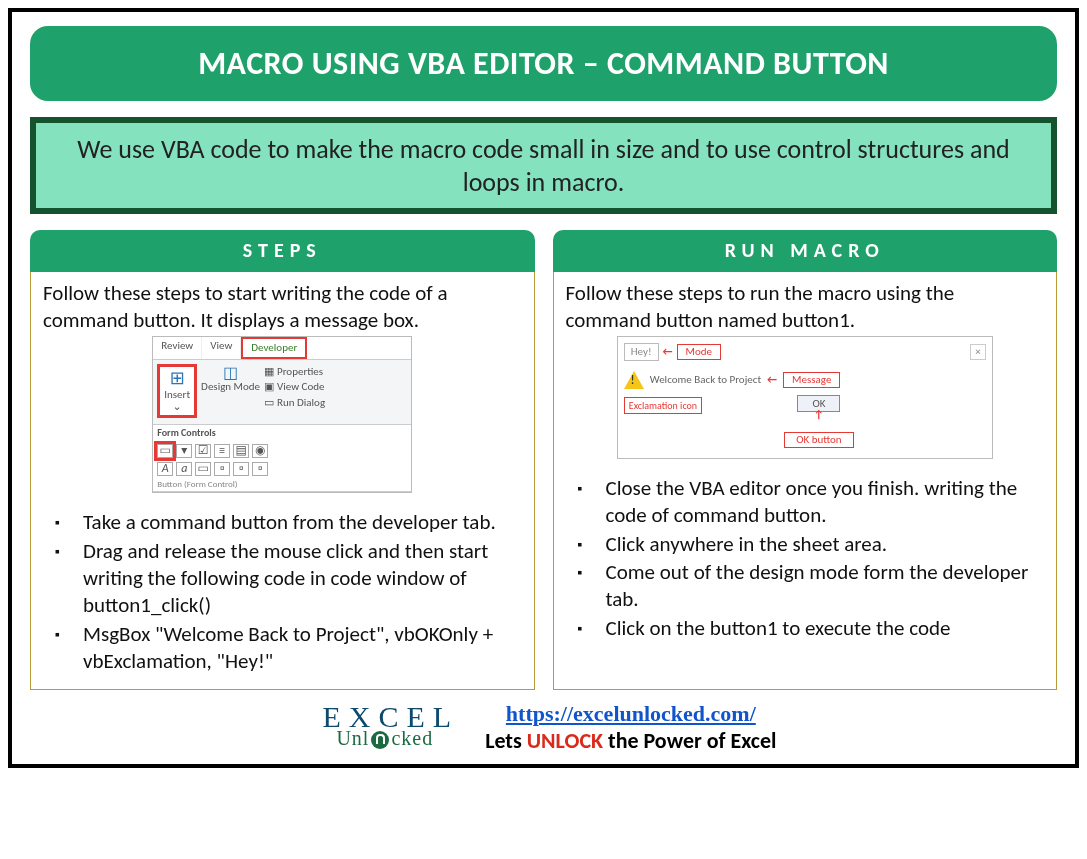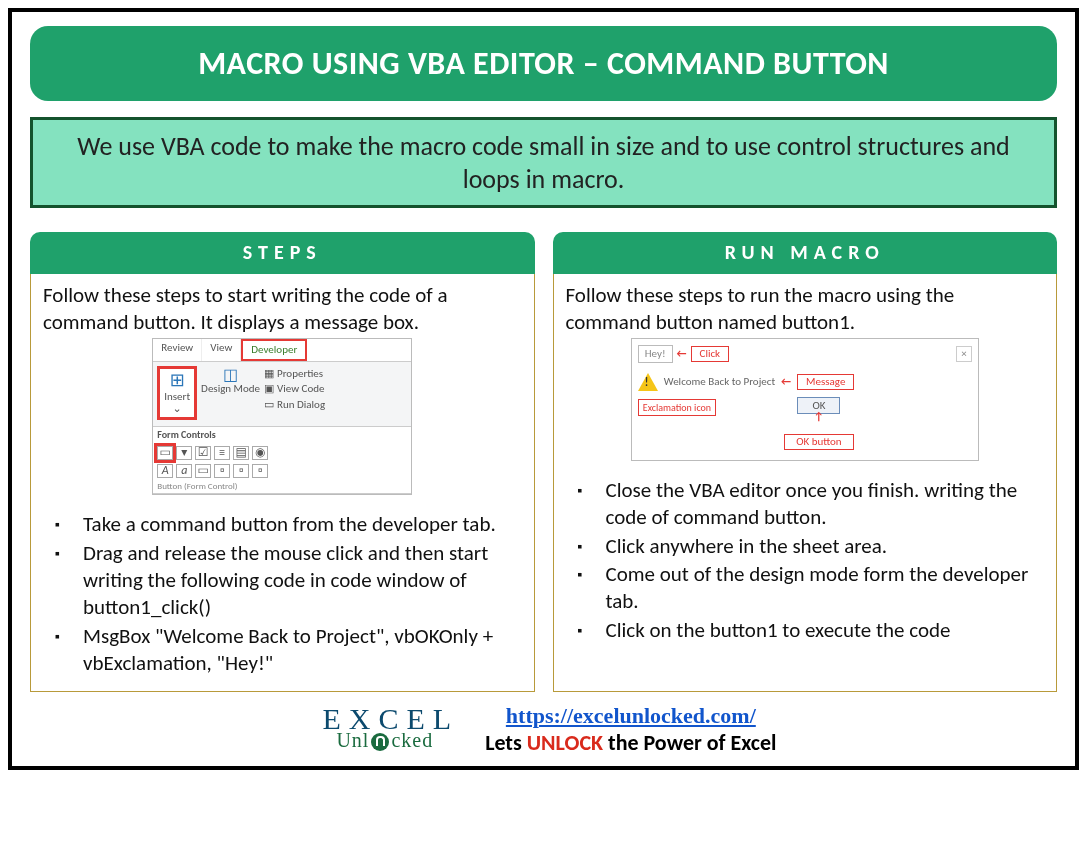"We use VBA code to" .subtitle-bar { border: 3px solid #14532d -> 6px solid #14532d }
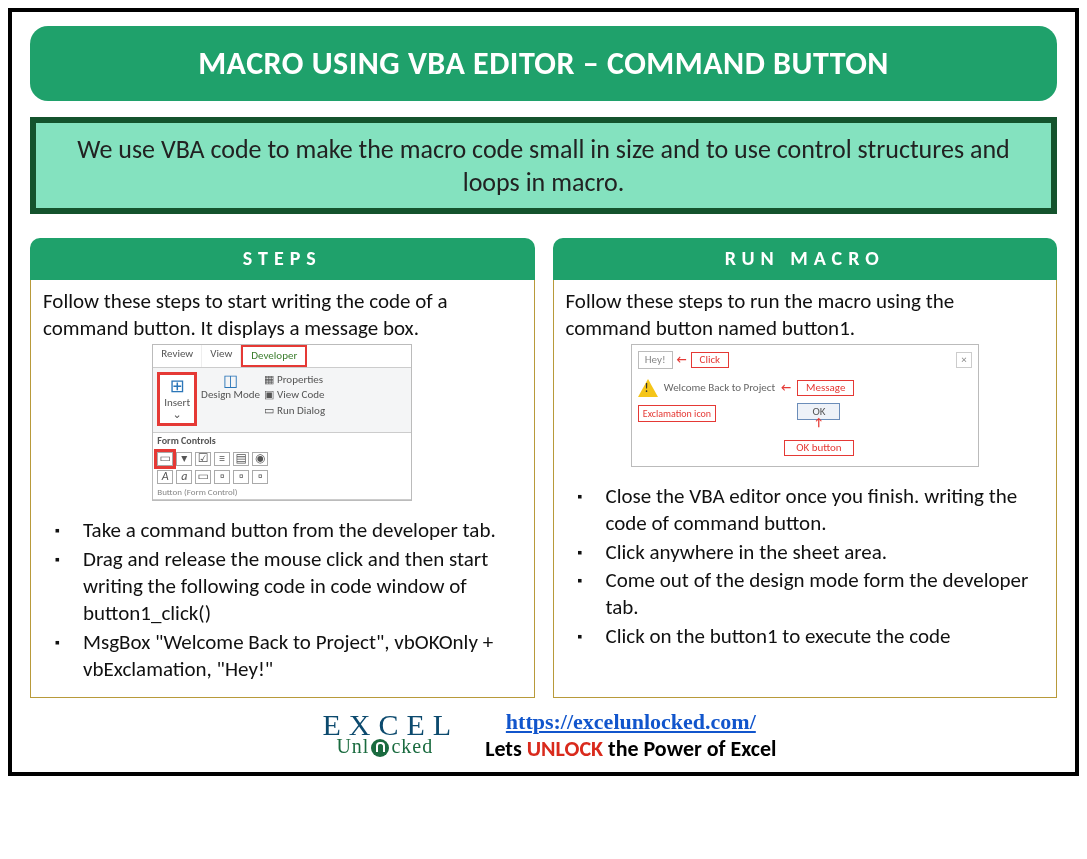"STEPS" .col-header { margin-top: 8px -> none }
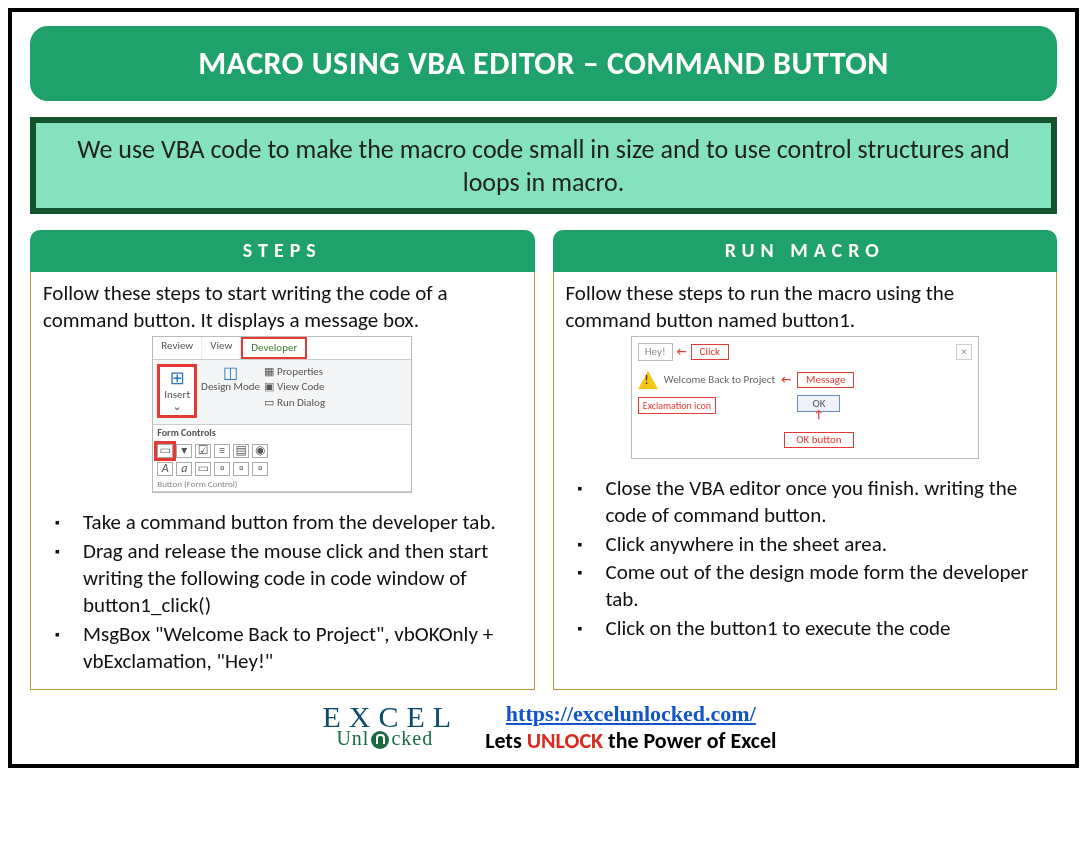"Hey!" .msgbox-mock { width: 348px -> 376px }
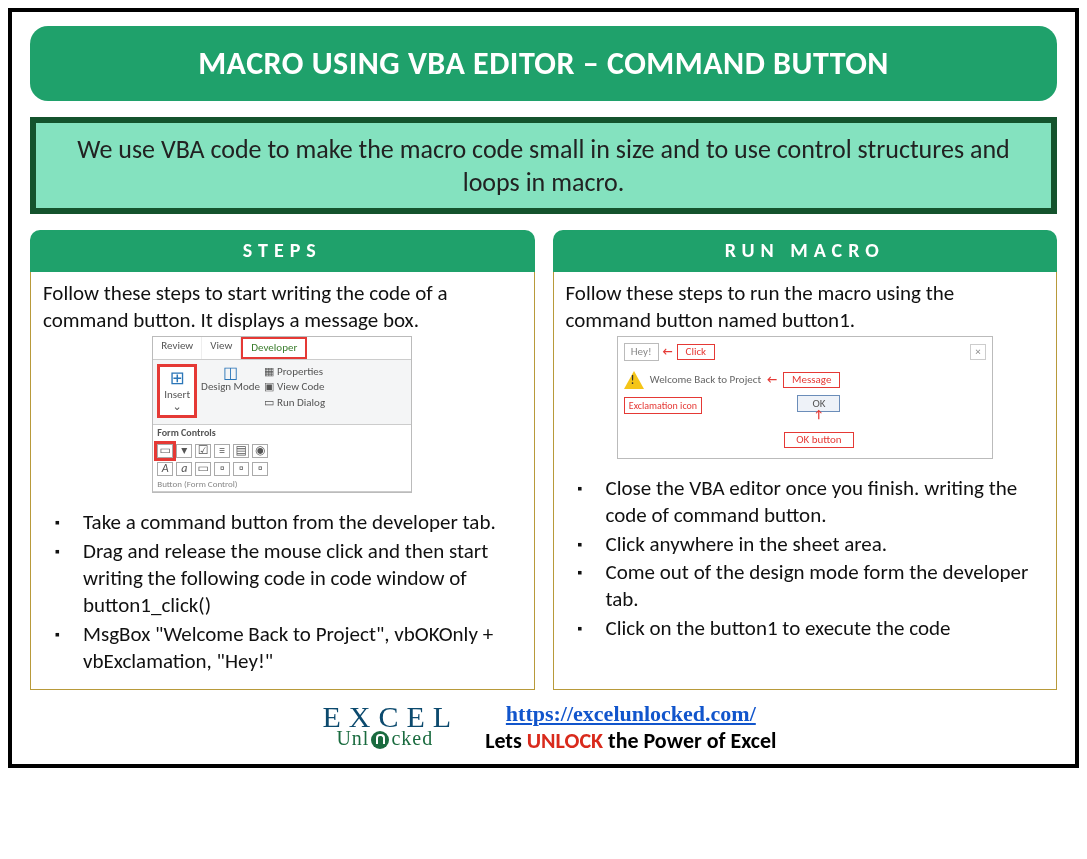"Click" span.mb-label { text: Click -> Mode }
